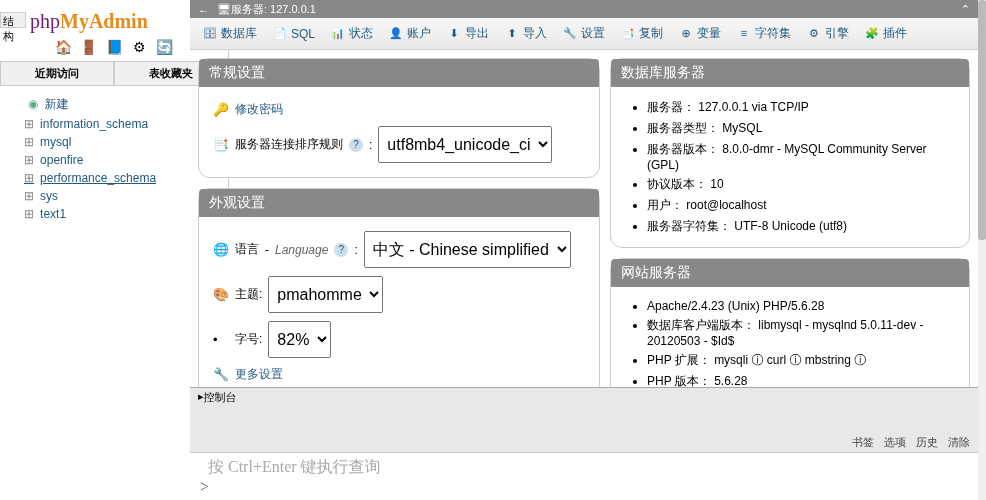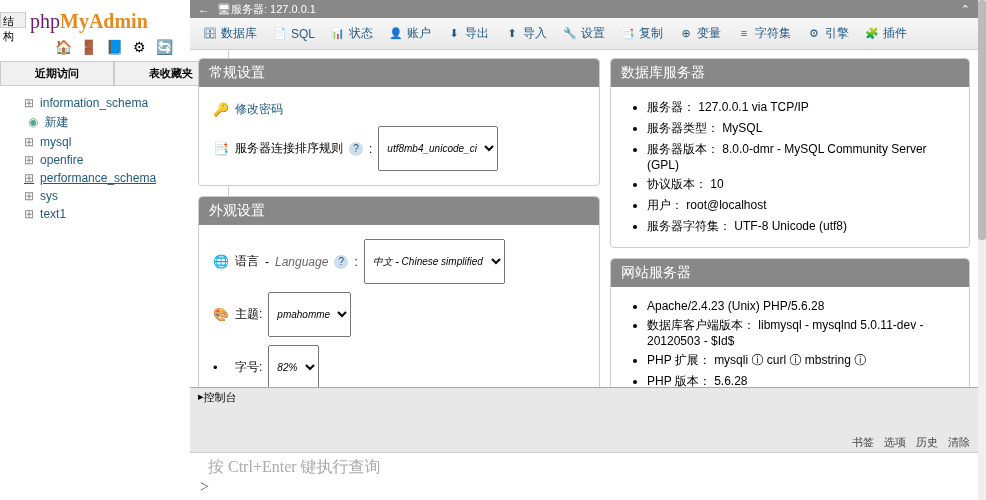"常规设置" .panel { border-radius: 4px -> 12px }
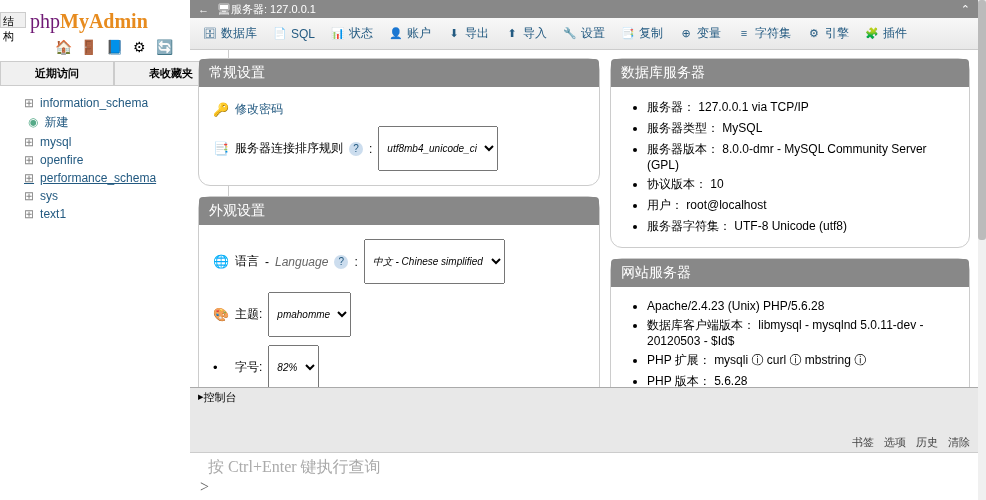"information_schema" div.tree-item { order: before "新建" -> after "新建" }
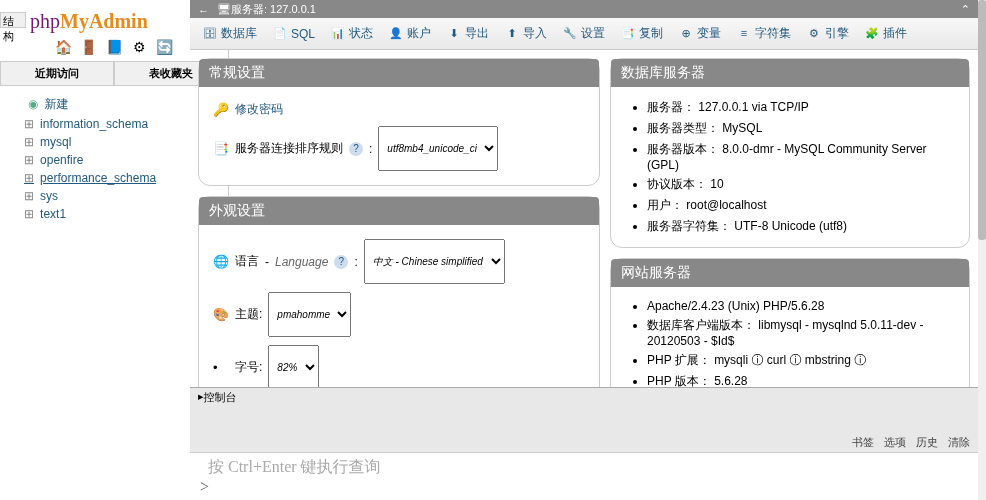"utf8mb4_unicode_ci" select { font-size: 10px -> 16px; font-style: italic -> none; padding: 15px 4px -> 8px 4px }
